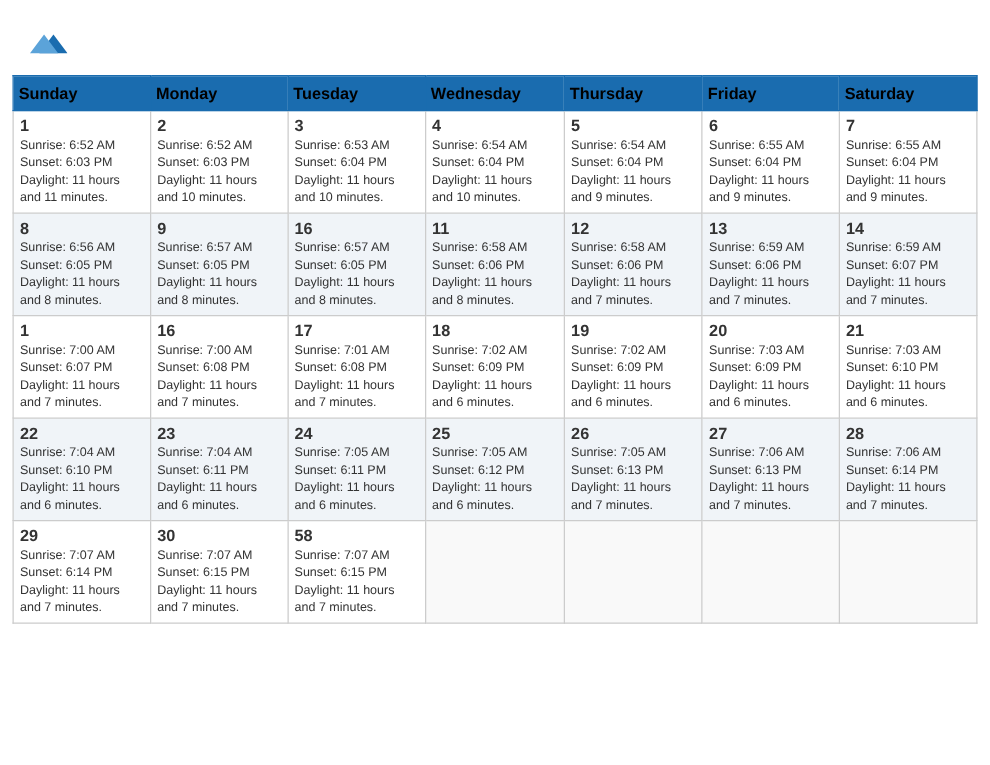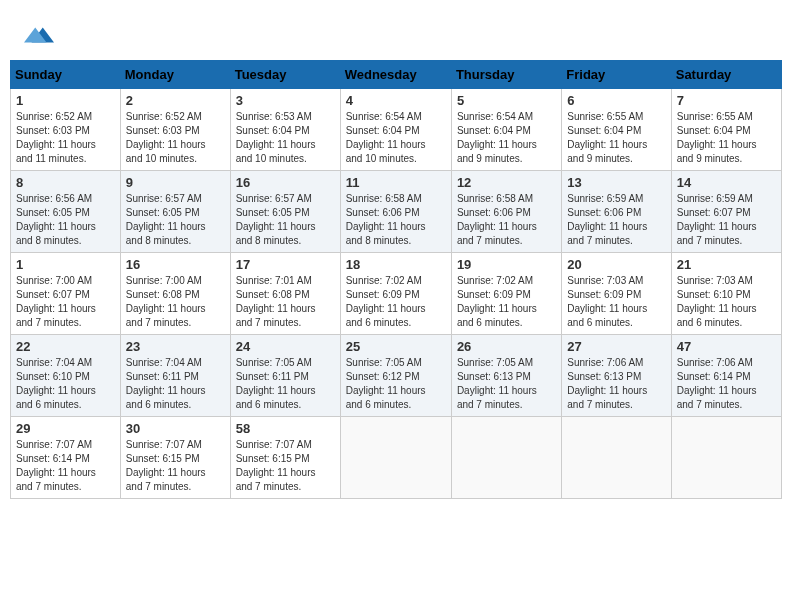"47" span.day-num { text: 47 -> 28 }
